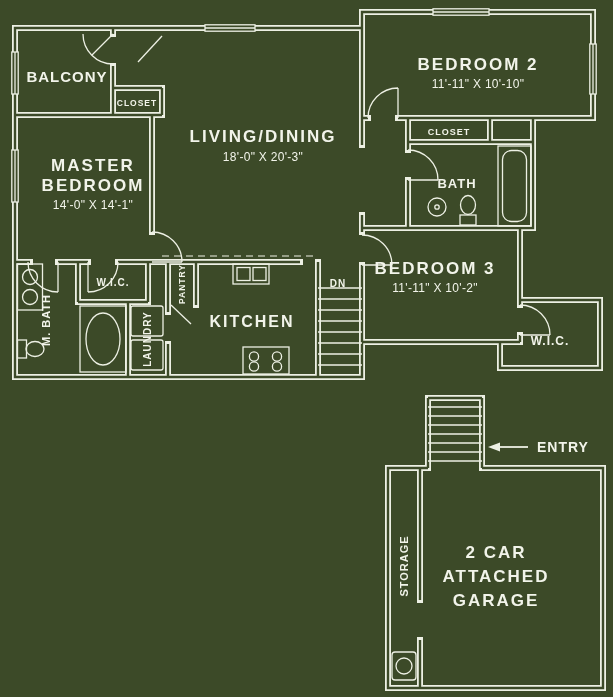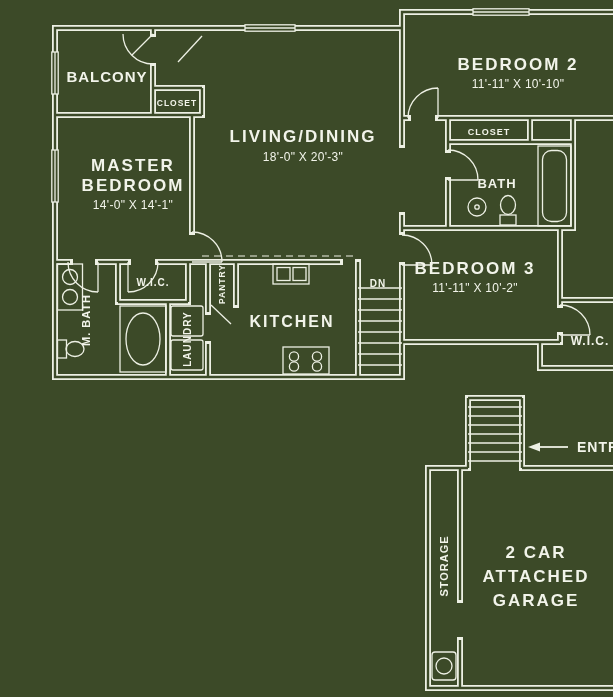"BALCONY" .canvas { margin-left: 40px -> none }
